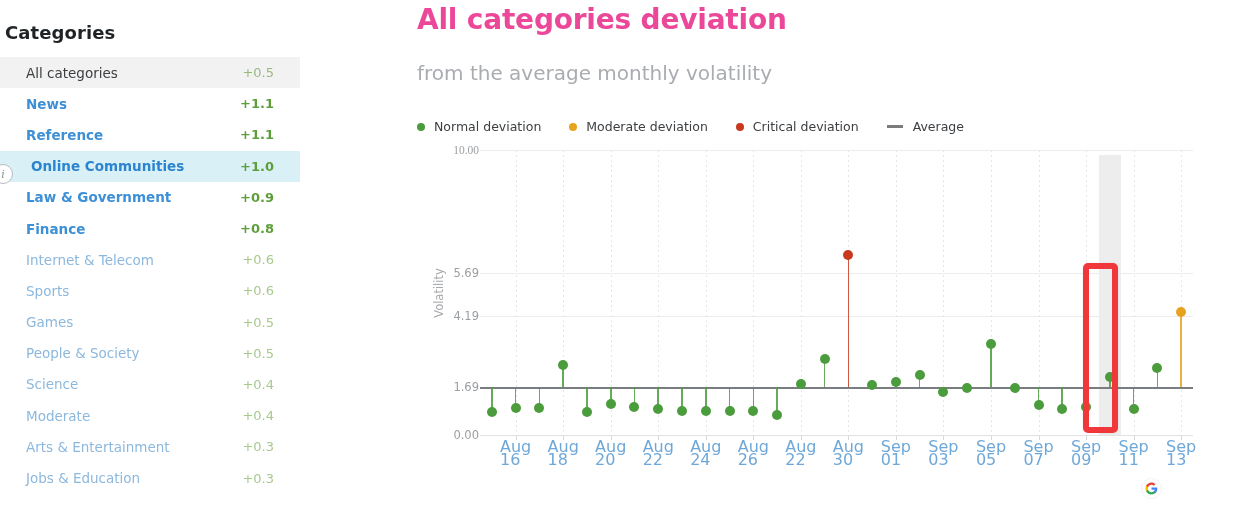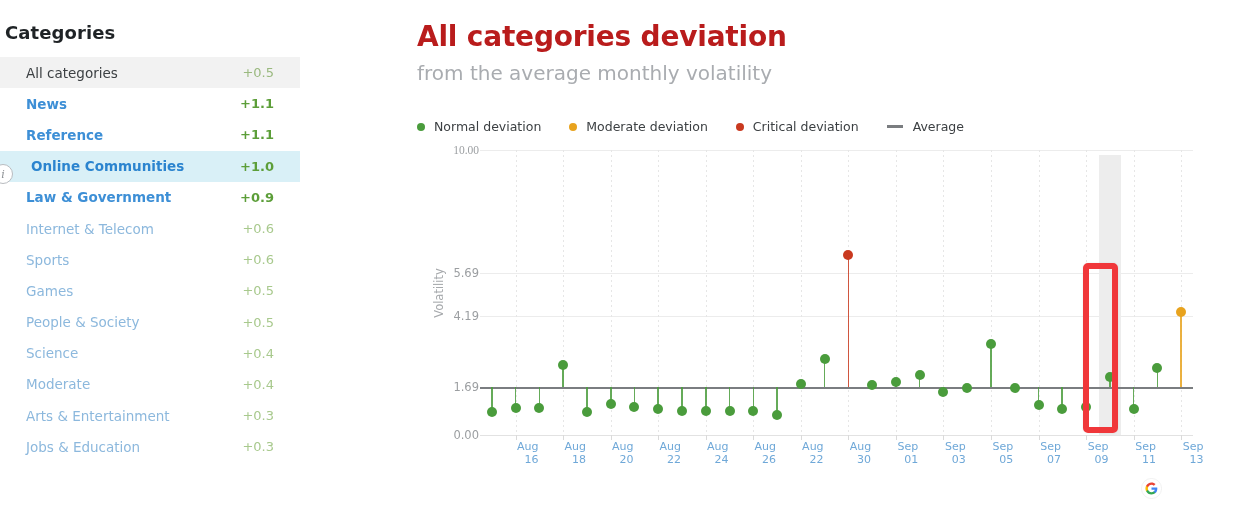"All categories deviation" #chart-title { color: #b91c1c -> #ec4899; top: 20px -> 3px }
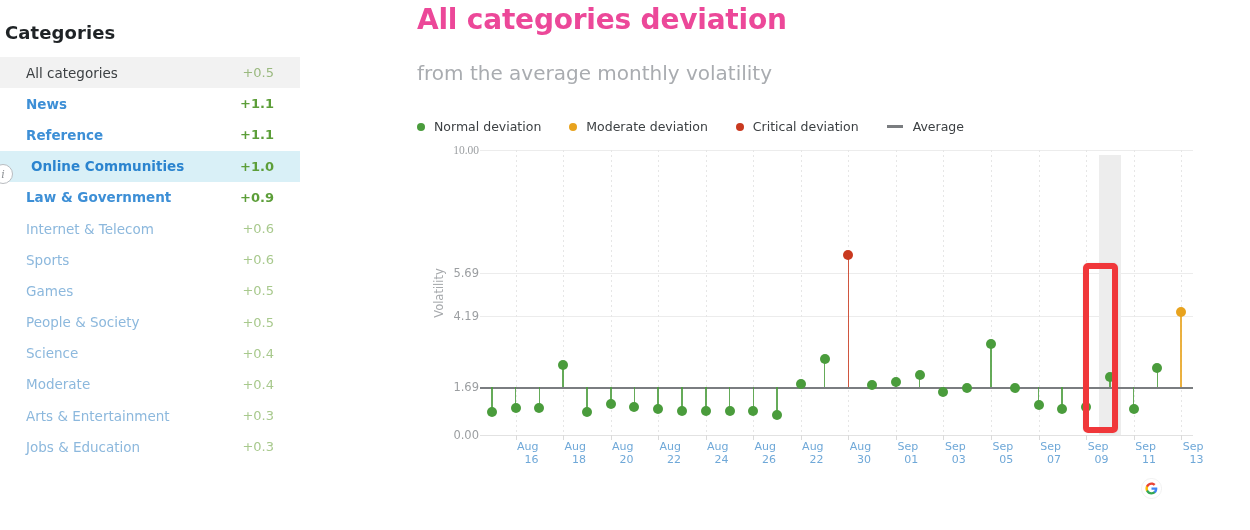"Finance" div.cat-row { html: none -> <div> <span>Finance</span> <span>+0.8</span> </div> }
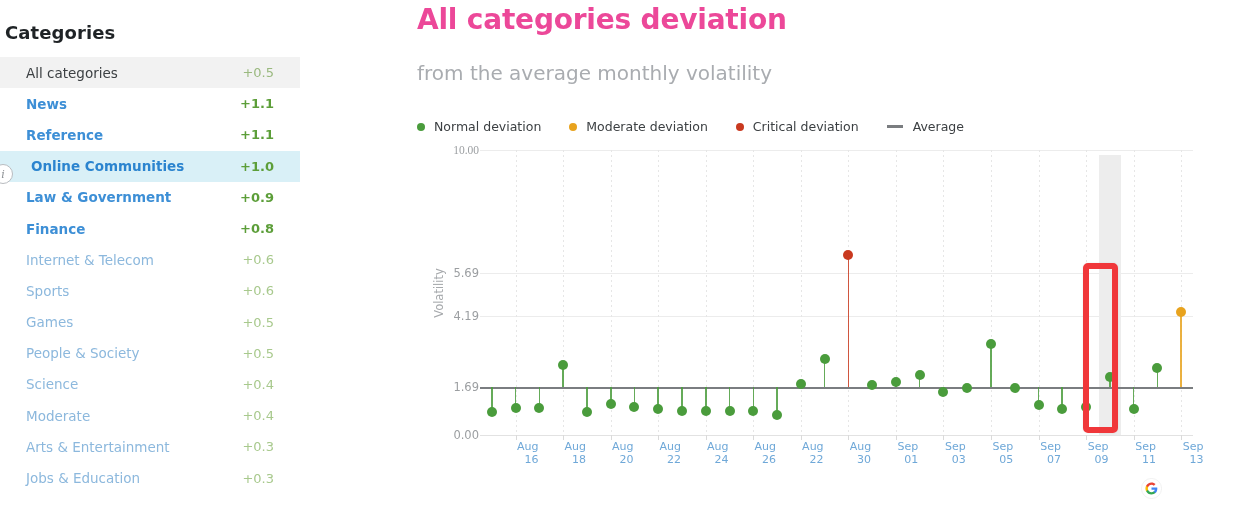"Aug" .xtick { font-size: 11px -> 16px; margin-left: 12px -> none; text-align: right -> left }
